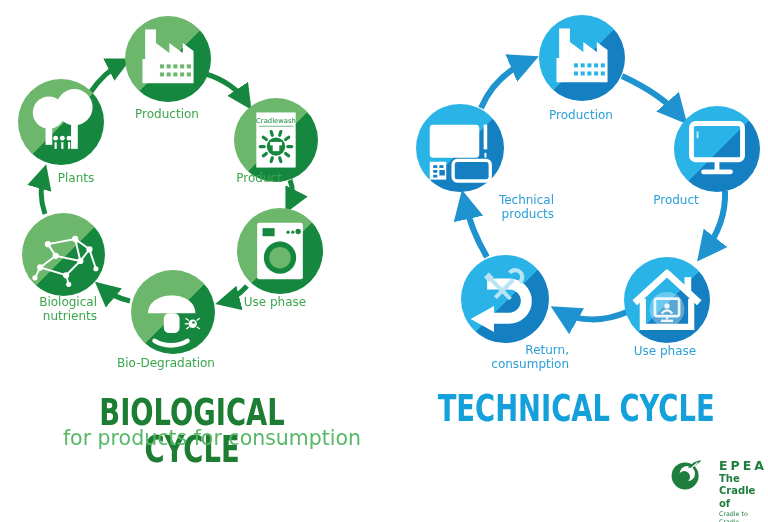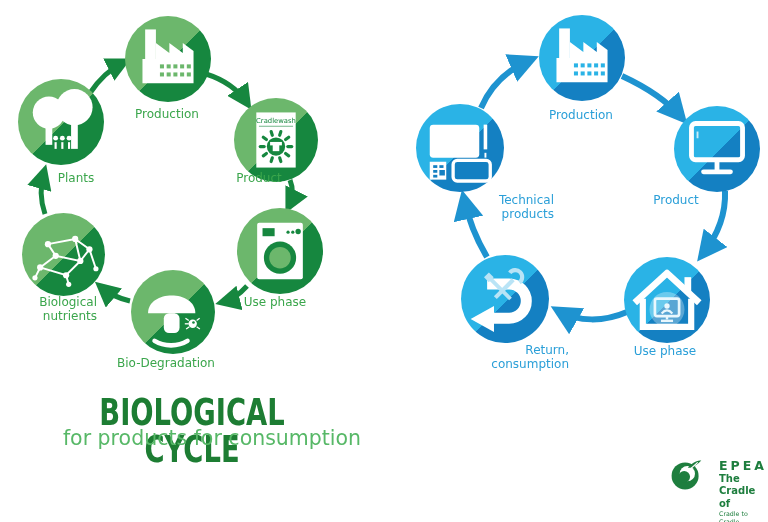"TECHNICAL CYCLE" div.cycle-title { html: none -> <div> <span>TECHNICAL CYCLE</span> </div> }
